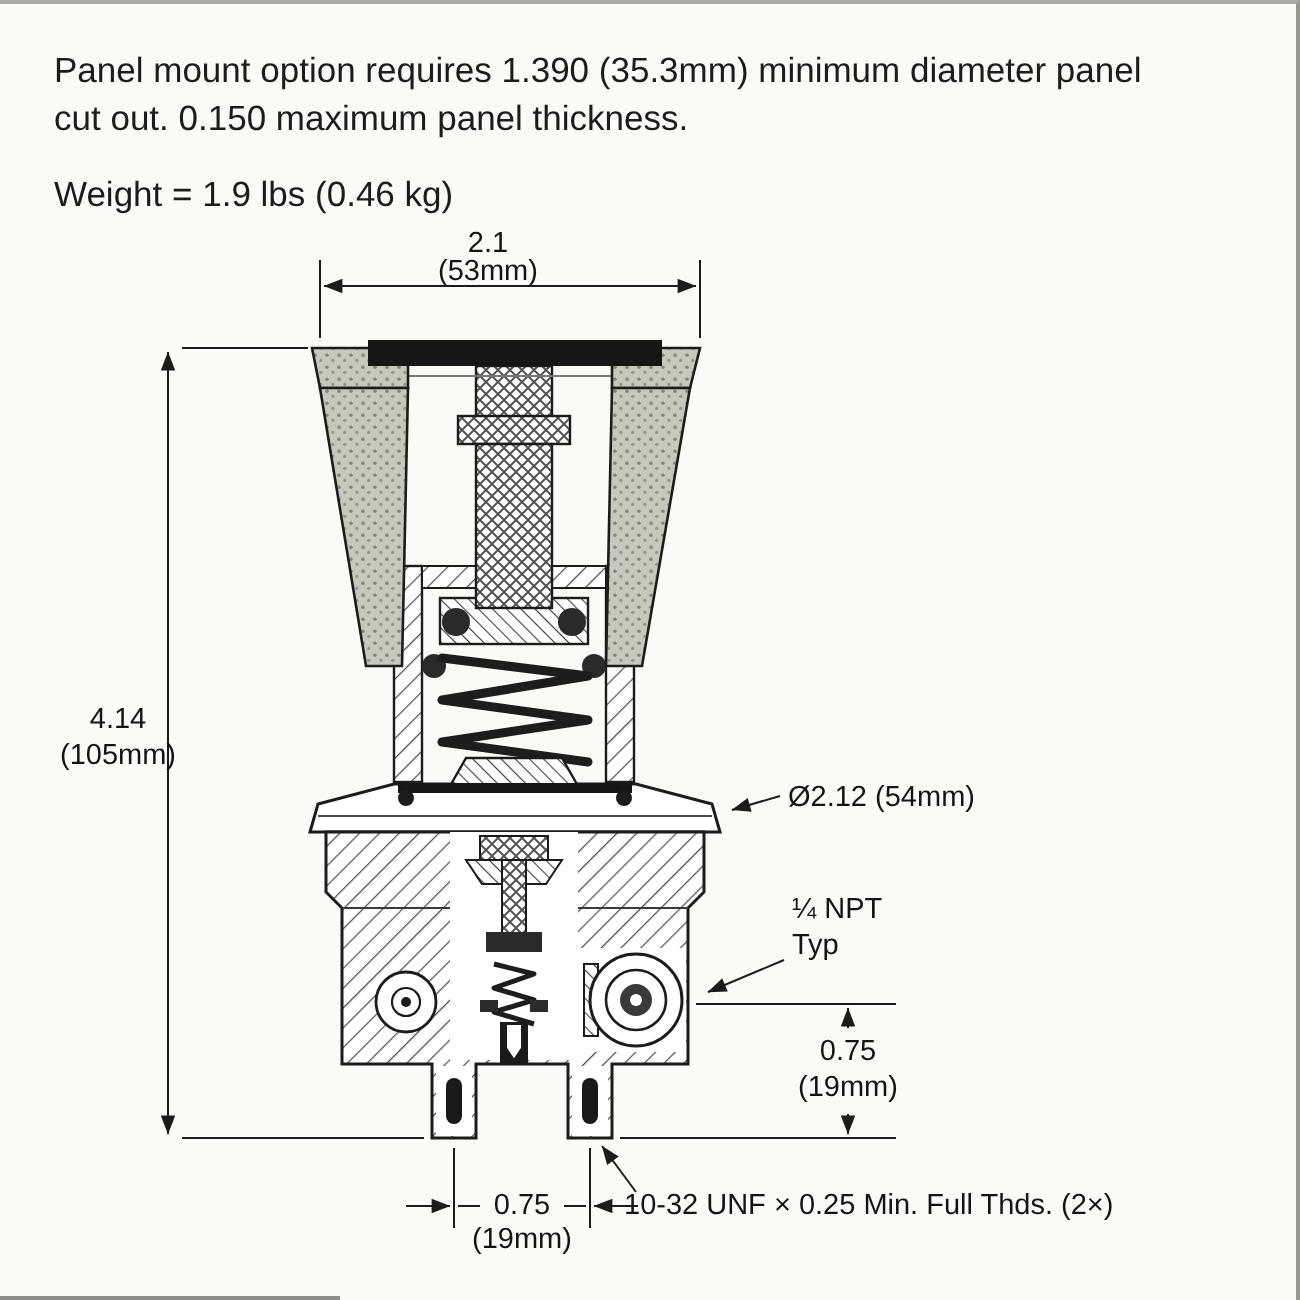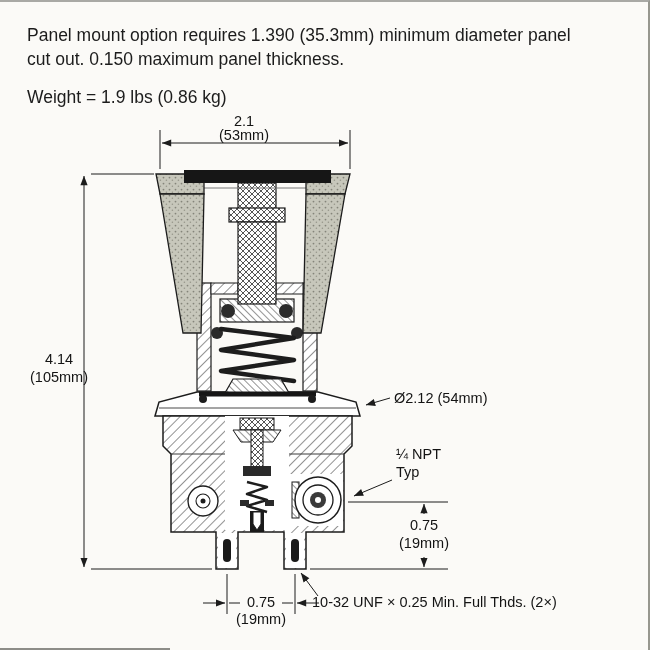"Weight = 1.9 lbs (0.86" p.weight { text: 0.86 -> 0.46 }
